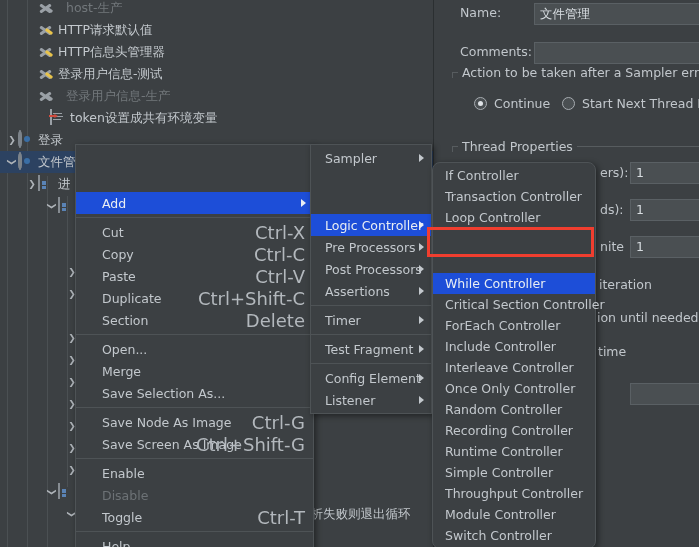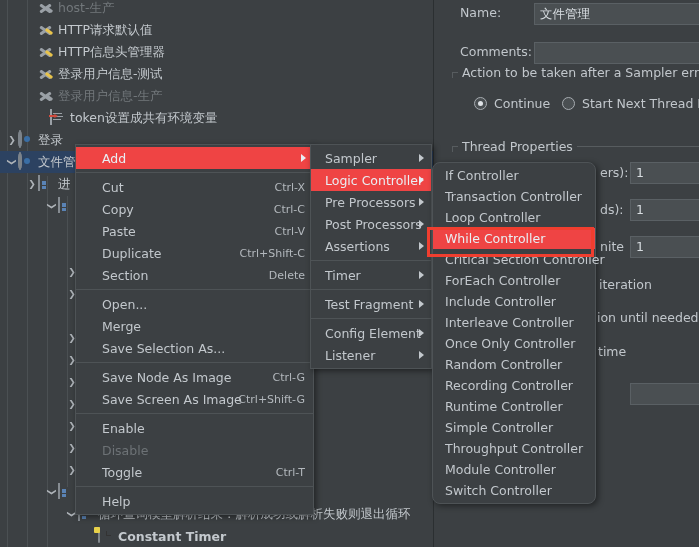"host-生产" .tree-row .tlabel.dim { margin-left: none -> 8px }
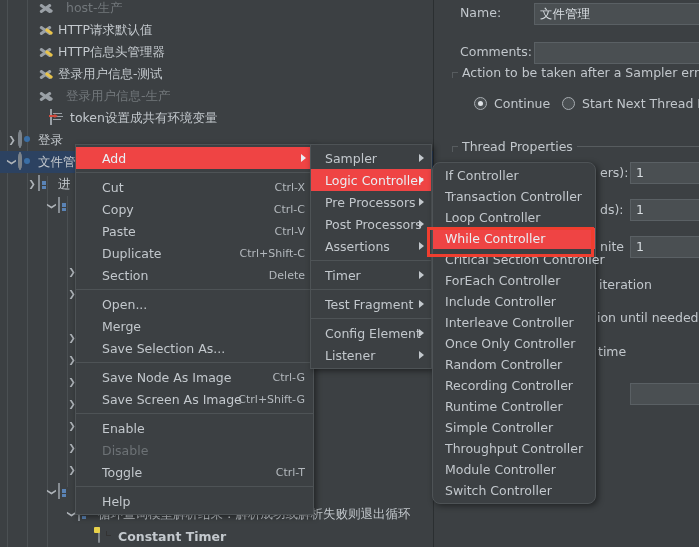"Add" .mi.sel { background: #ef4444 -> #1d4ed8; margin-top: none -> 45px }
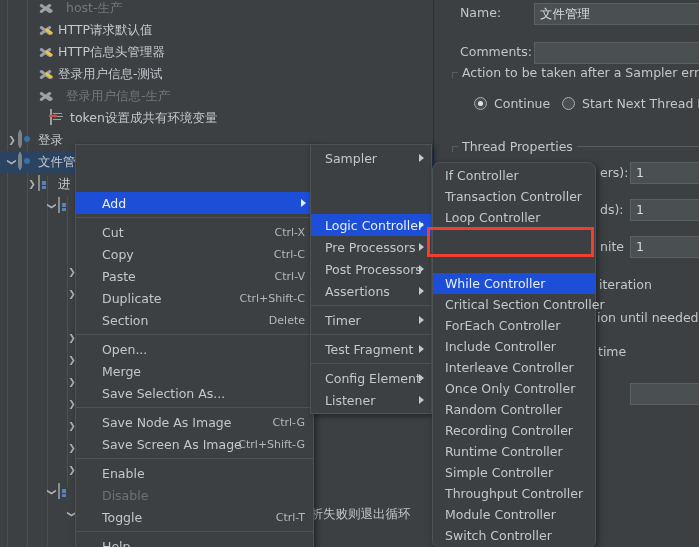"Ctrl-X" .mi .accel { font-size: 11px -> 18px }
